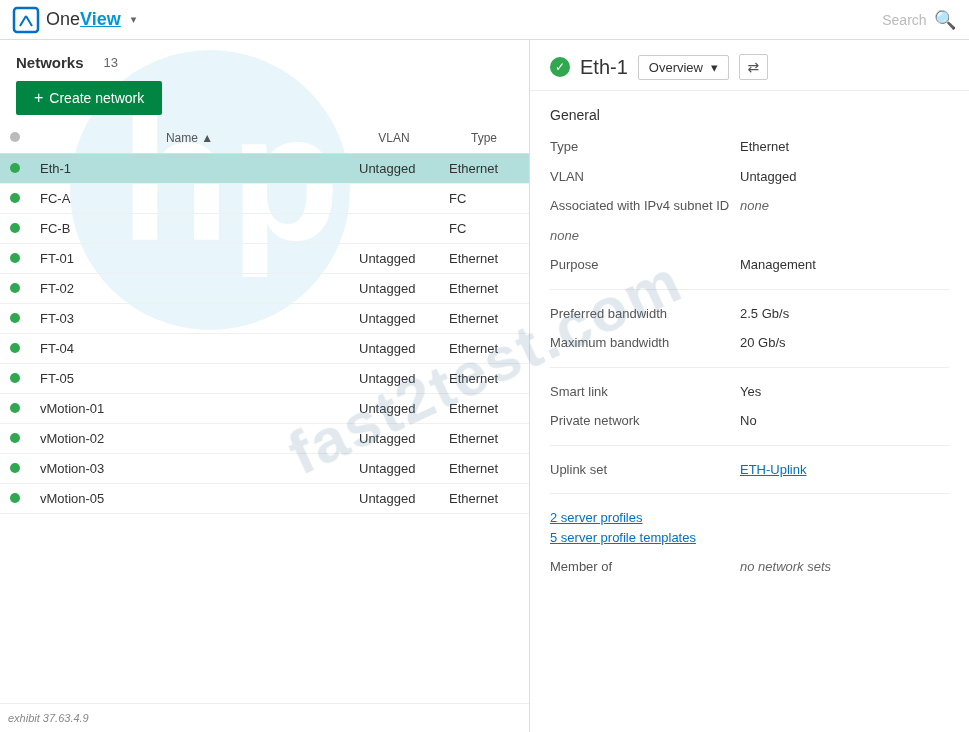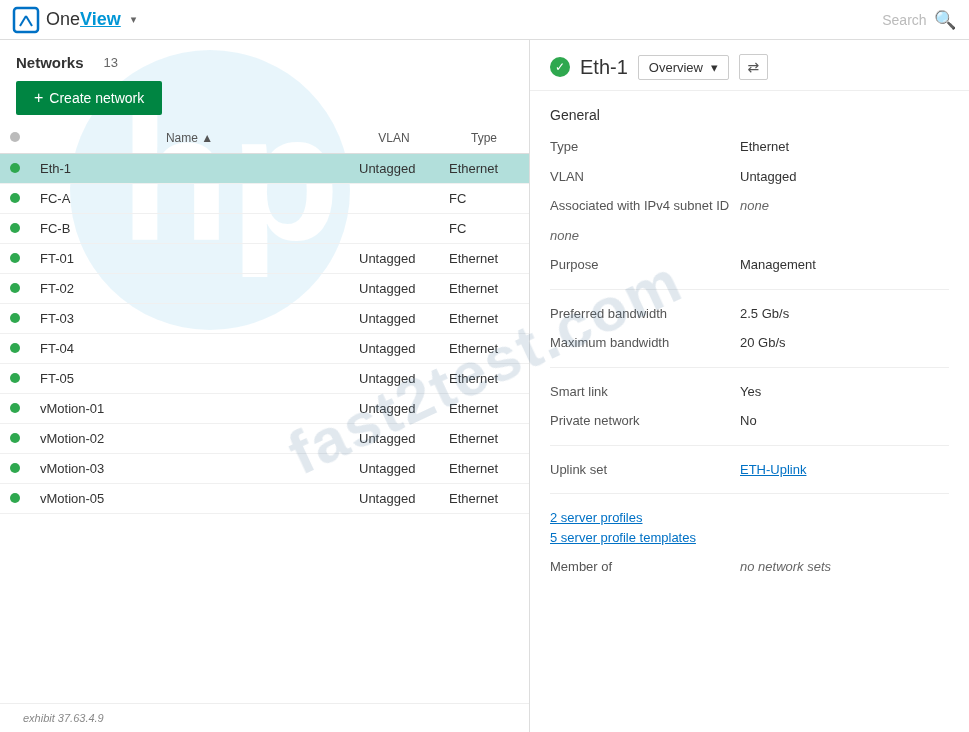"exhibit 37.63.4.9" .panel-footer { padding: 8px 23px -> 8px 8px }
